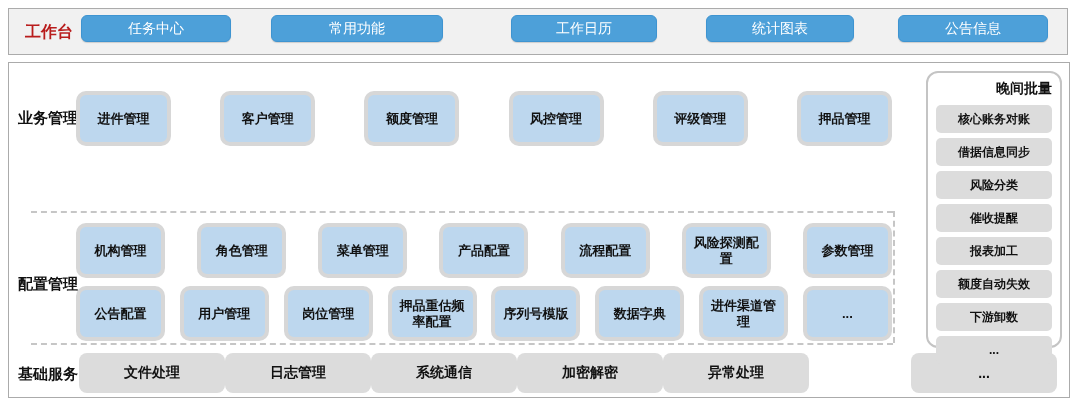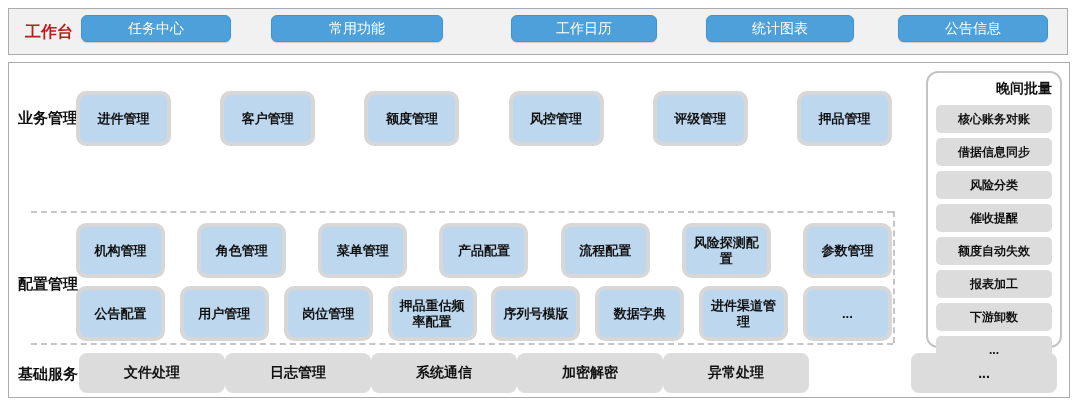"额度自动失效" div.sb-item { order: before "报表加工" -> after "报表加工" }
